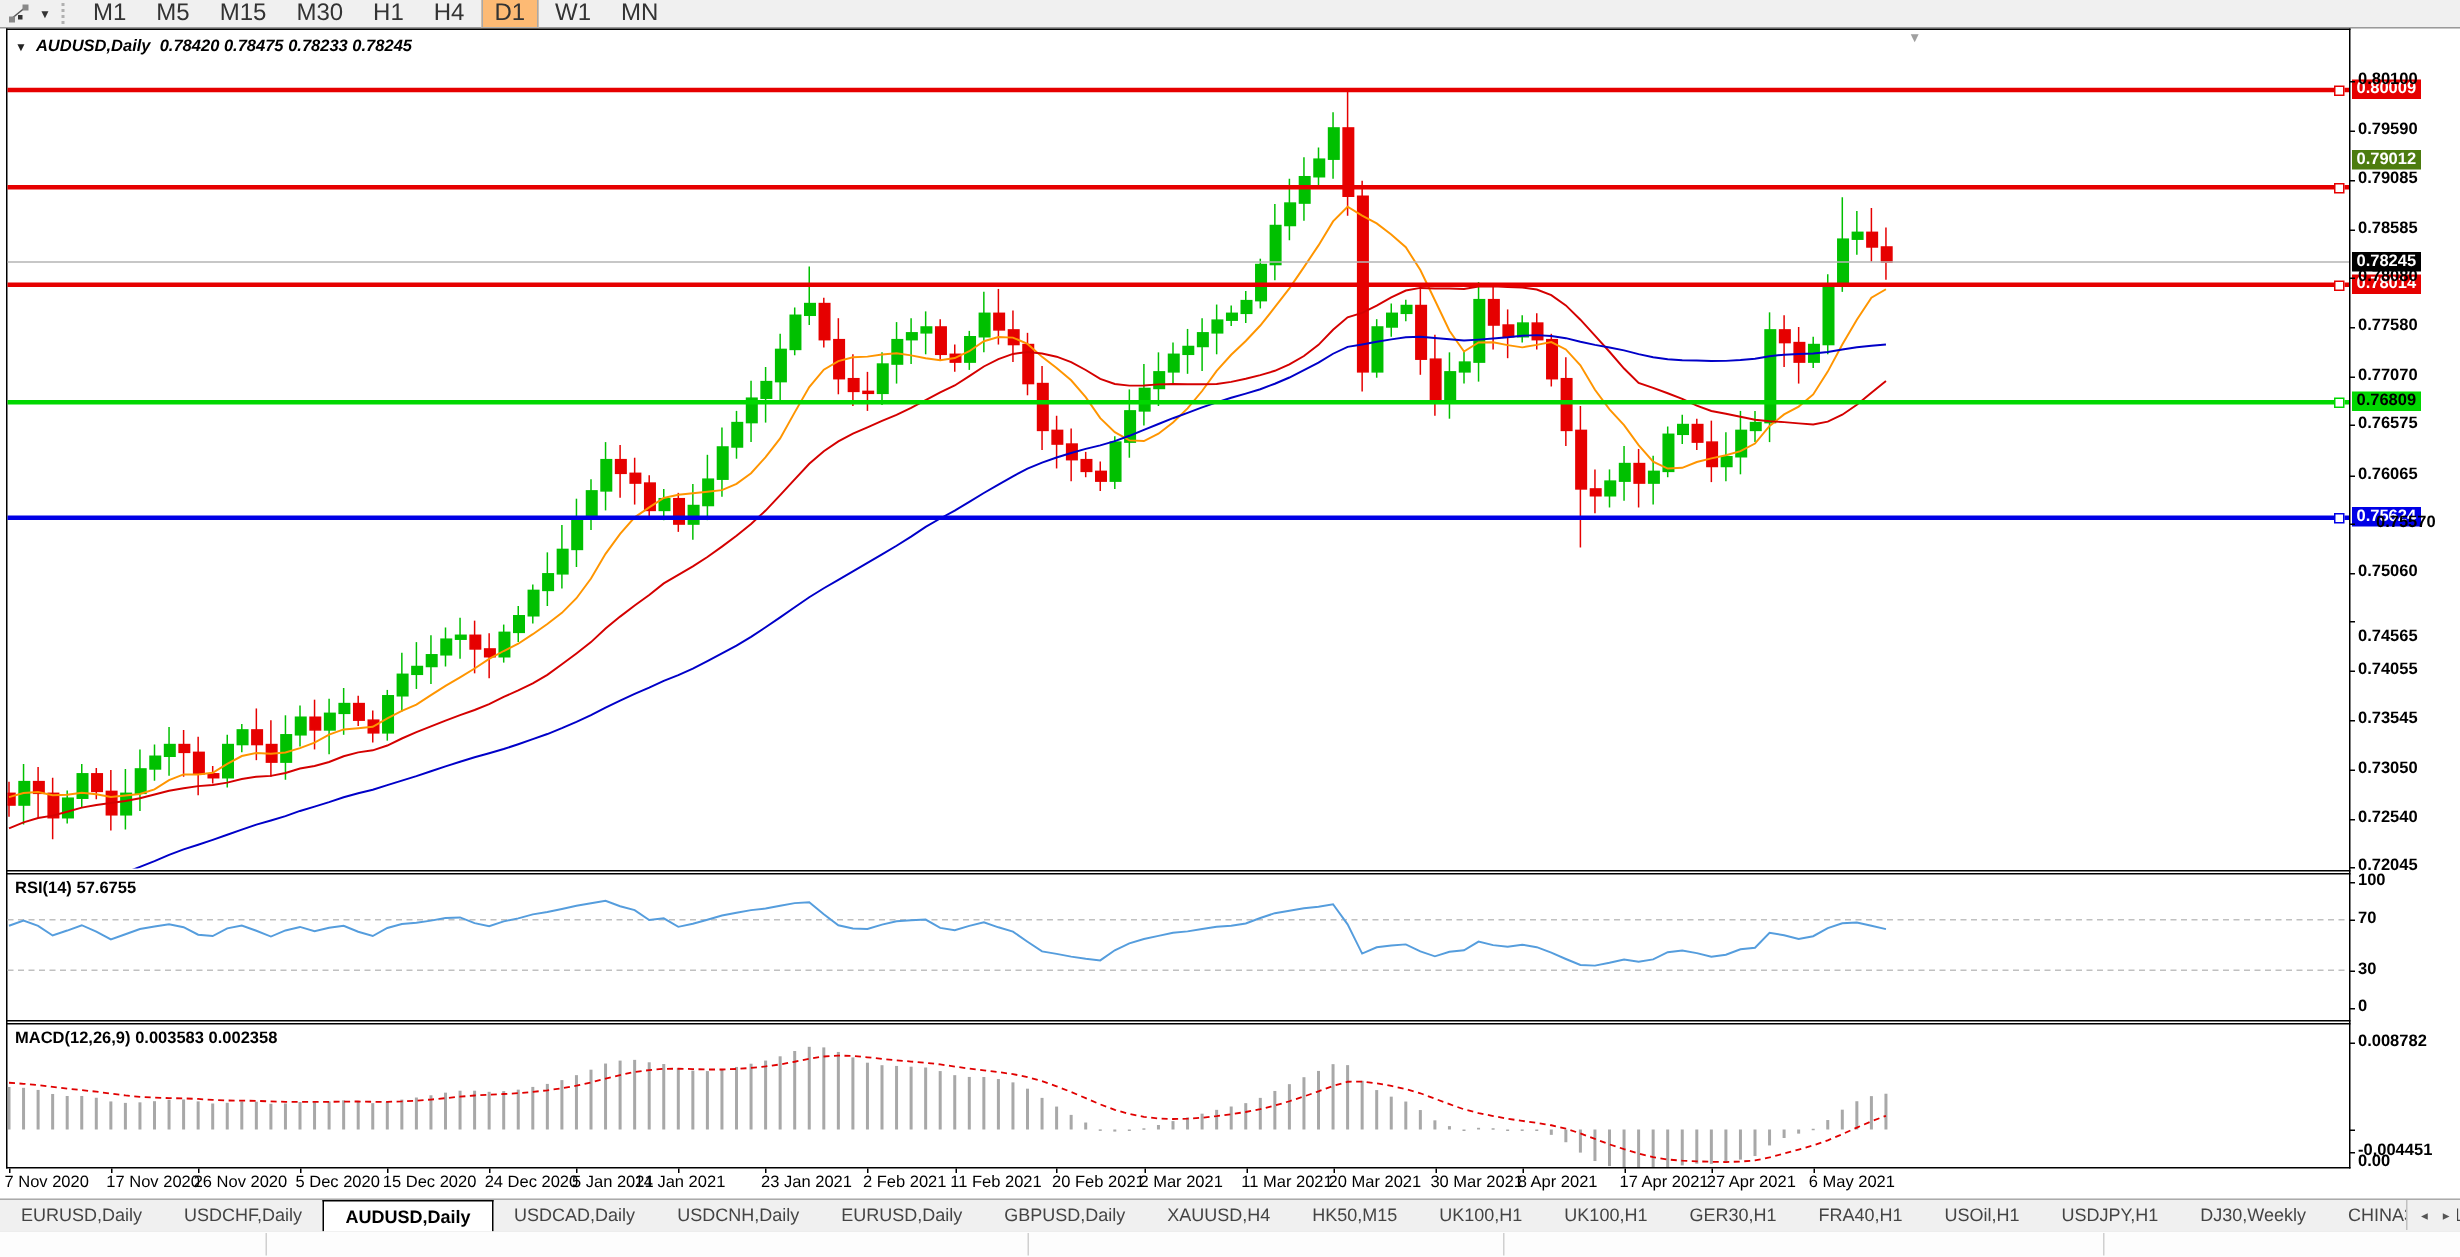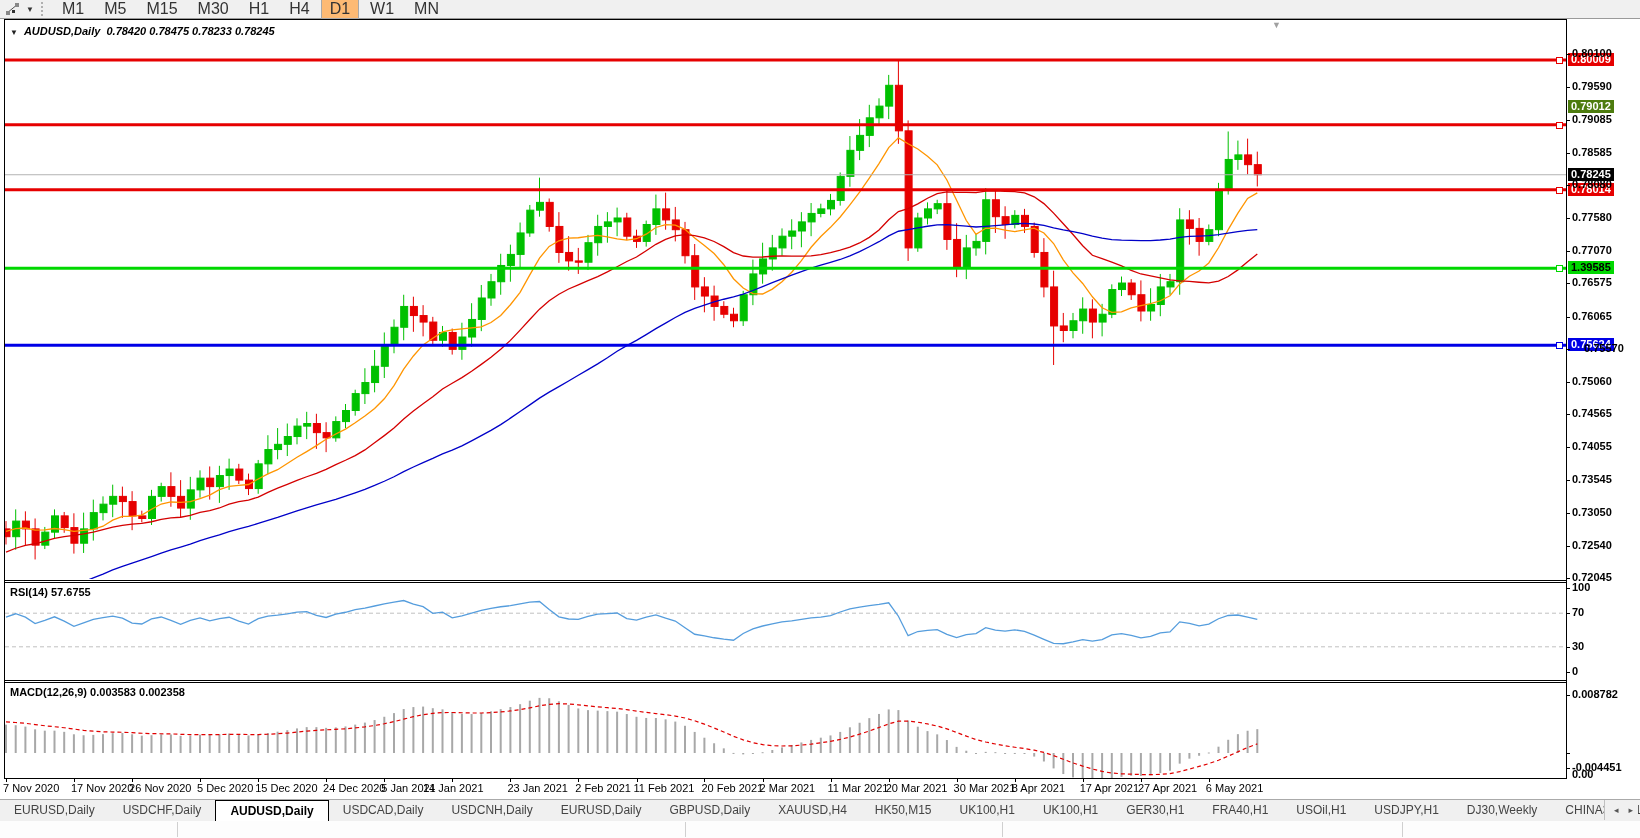"1.39585" div.price-tag { text: 1.39585 -> 0.76809 }
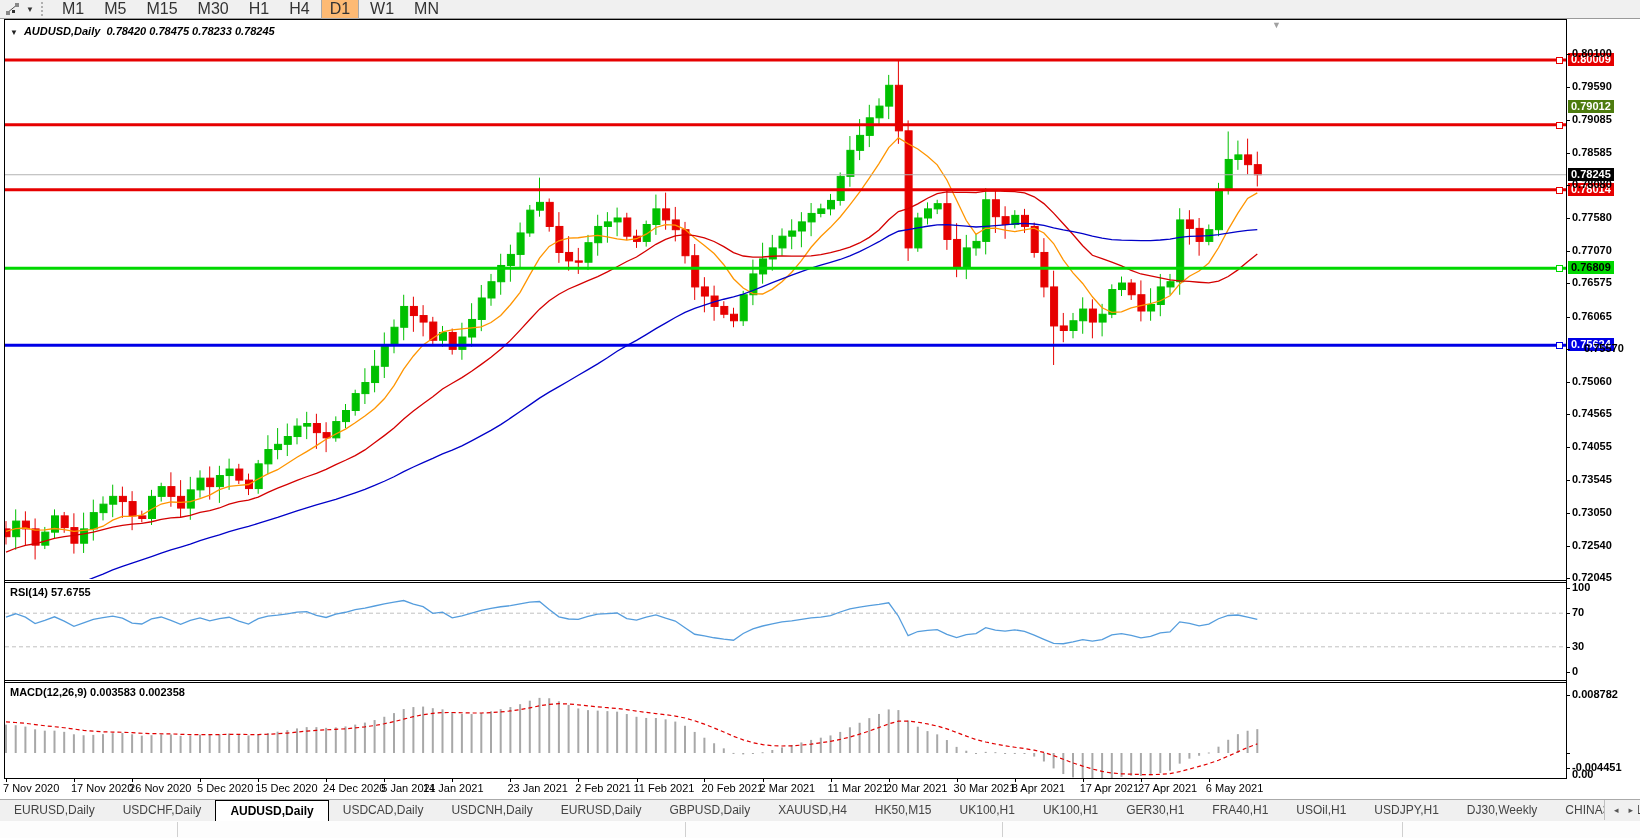"0.74565" div.axis-num { top: 407px -> 418px }
